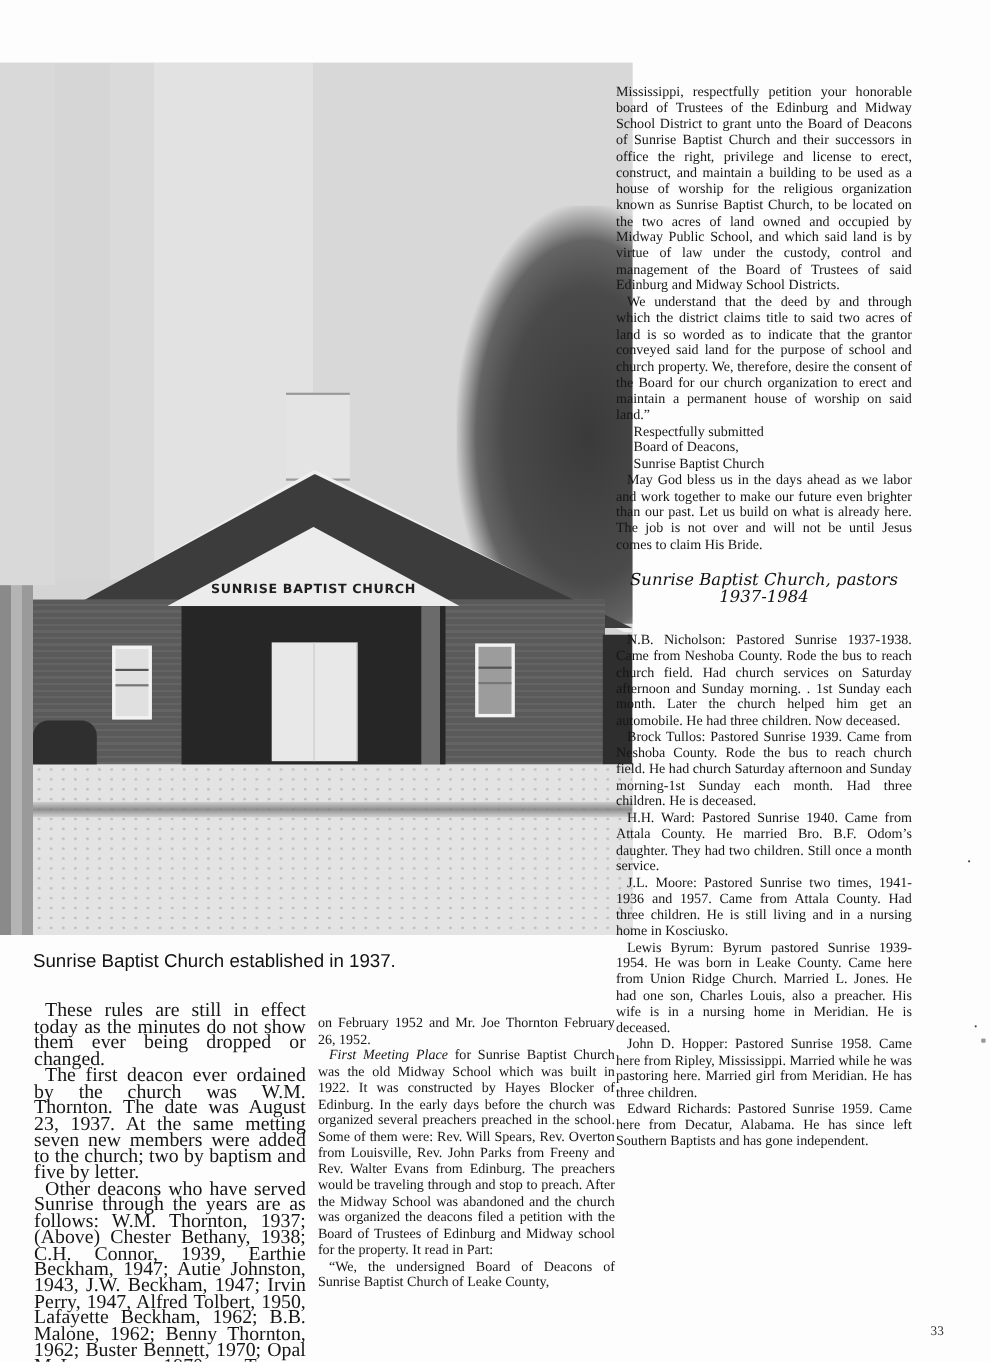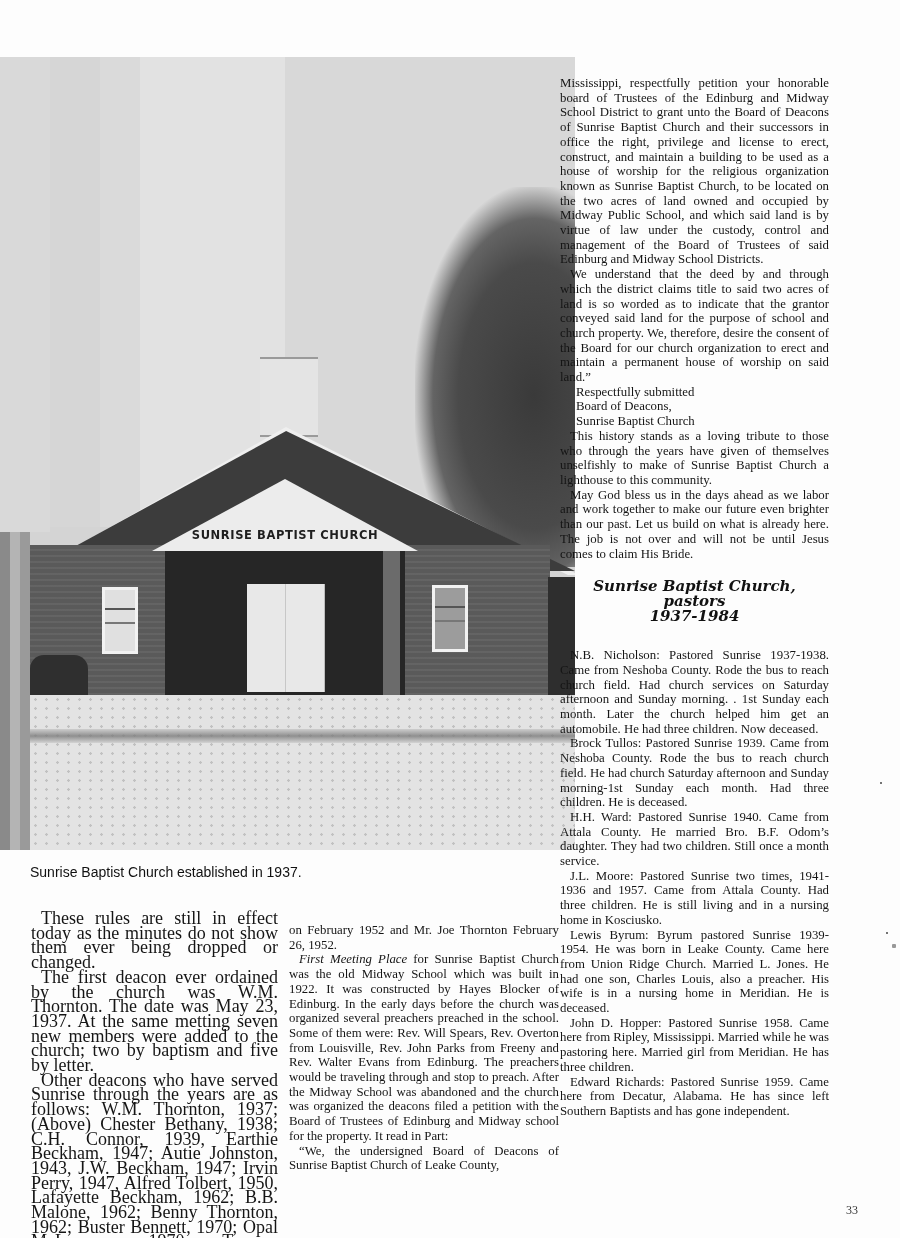"This history stands as a" p { html: <p>This history stands as a loving tribute to those who through the years have given of themselves unselfishly to make of Sunrise Baptist Church a lighthouse to this community.</p> -> none }
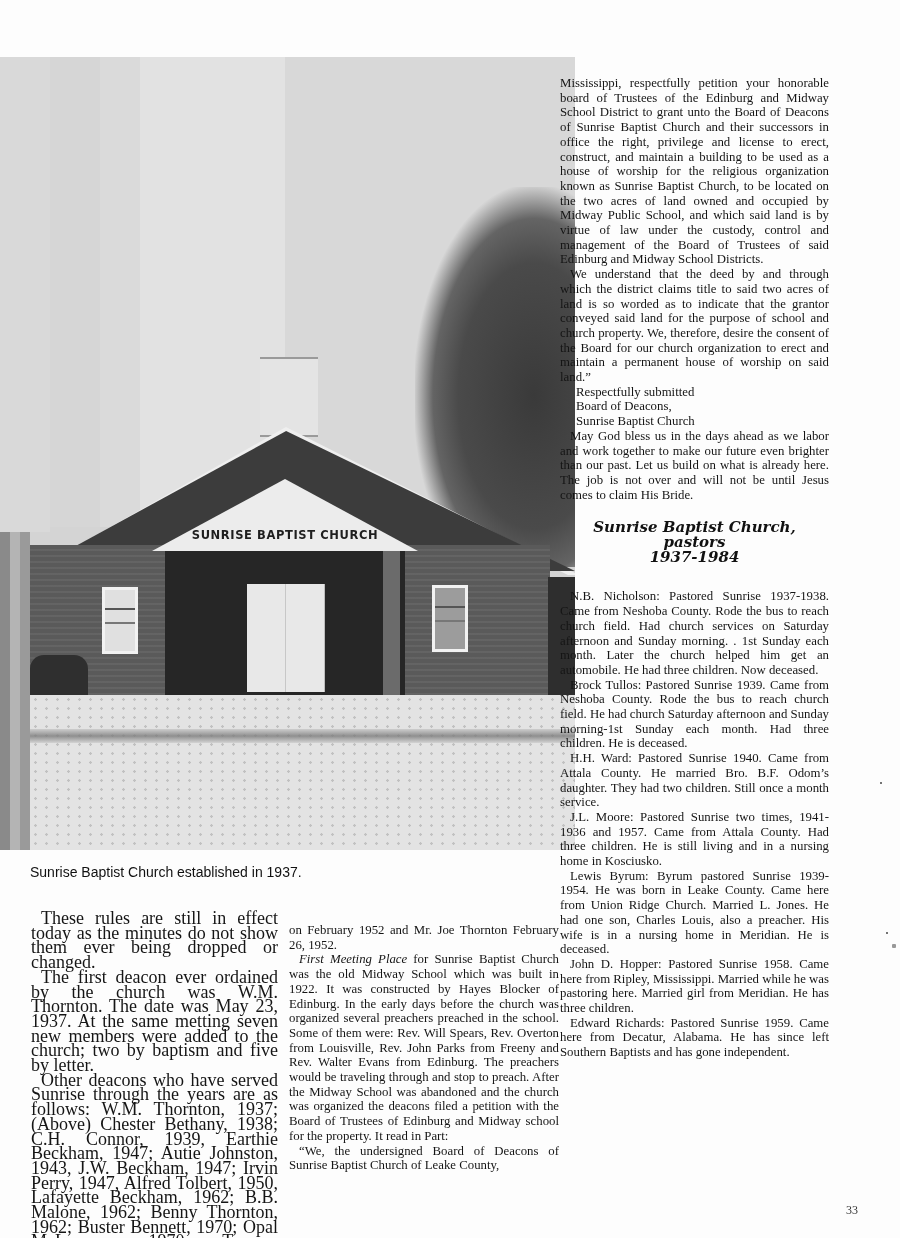"Sunrise Baptist Church, pastors" .section-title { font-weight: bold -> normal }
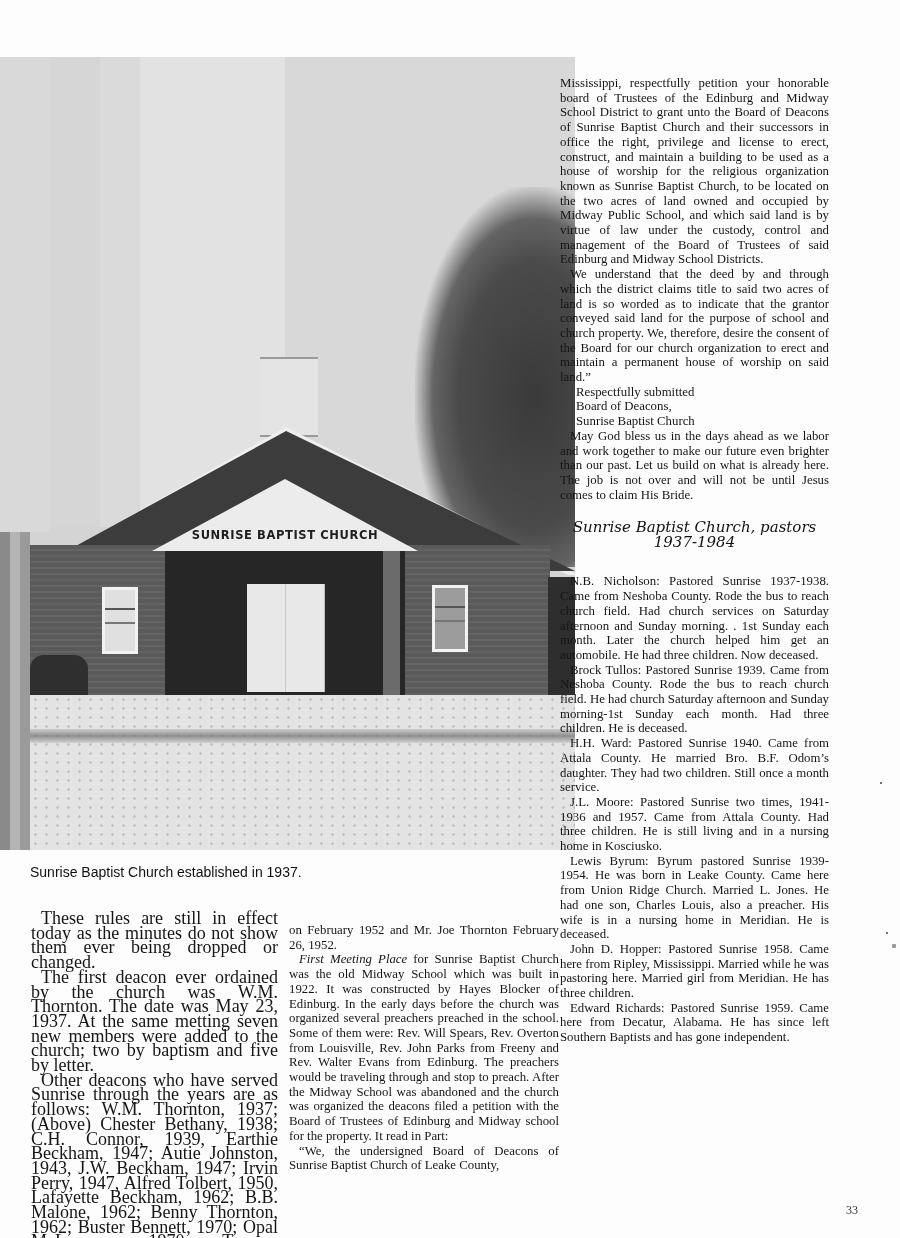"Sunrise Baptist Church established in" .caption { font-size: 14px -> 17px }
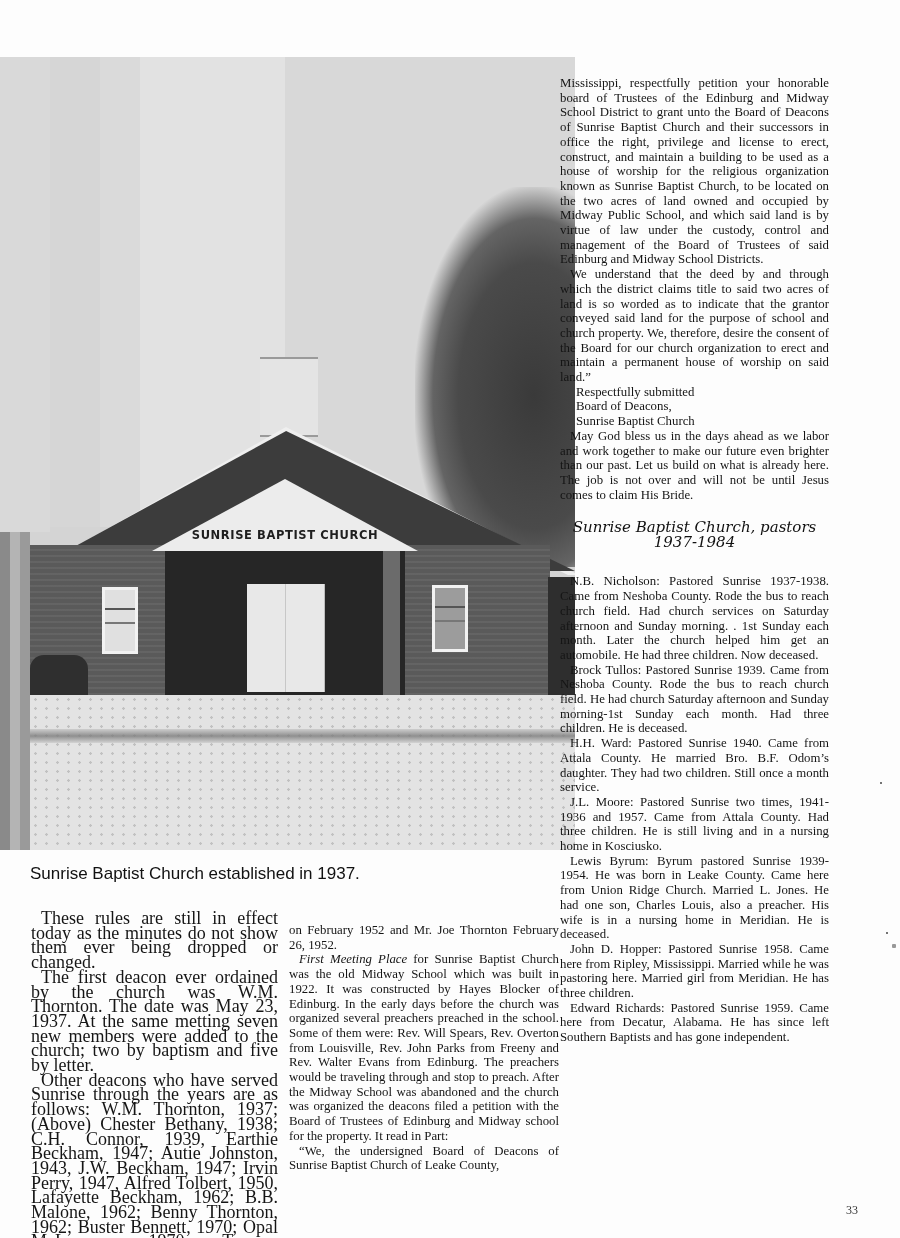"The first deacon ever ordained" p { text: May -> August }
